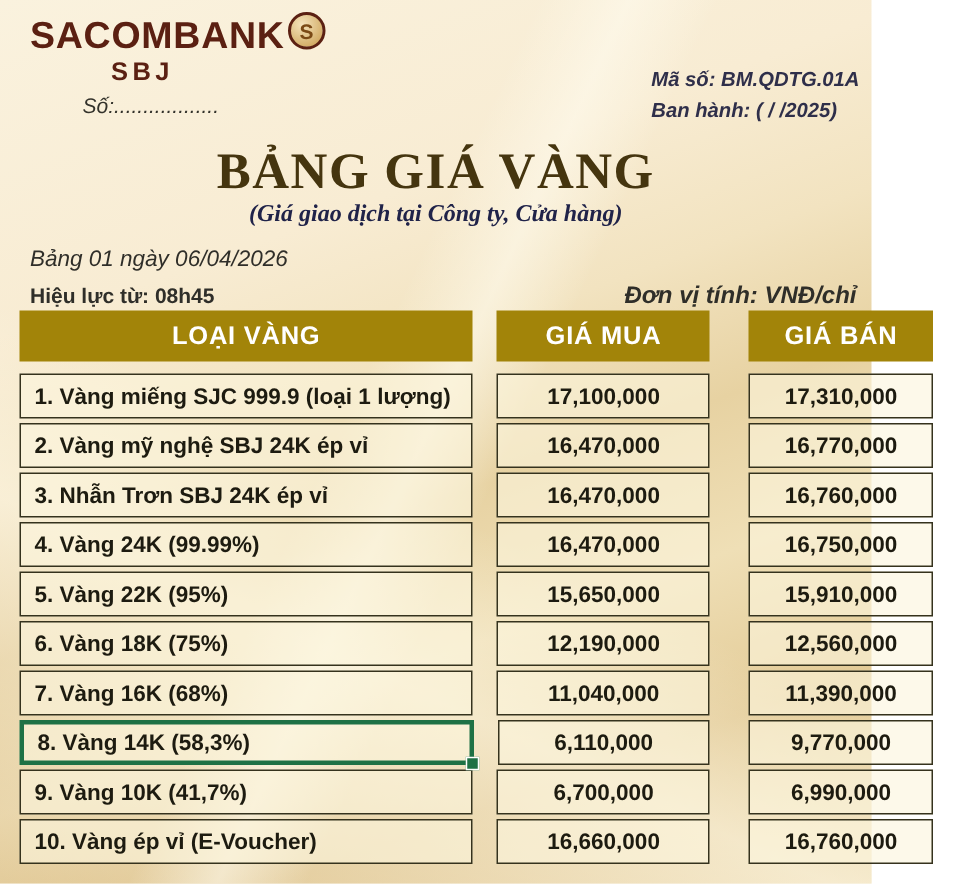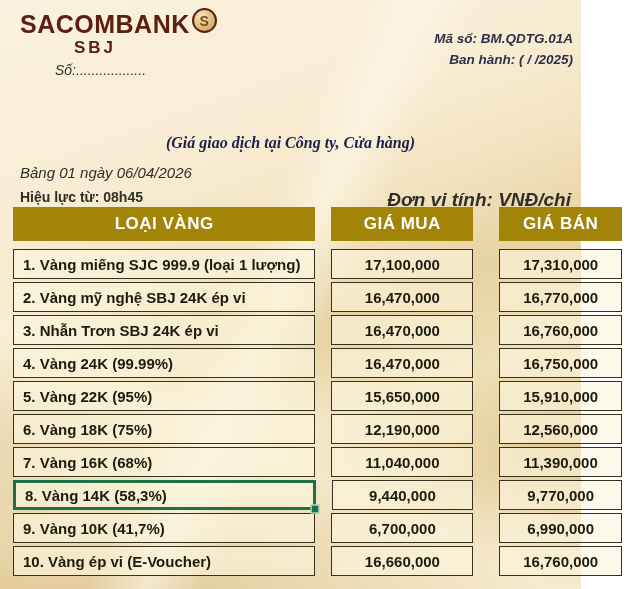"Mã số: BM.QDTG.01A" .meta { text-align: right -> none; top: 29px -> 43px }
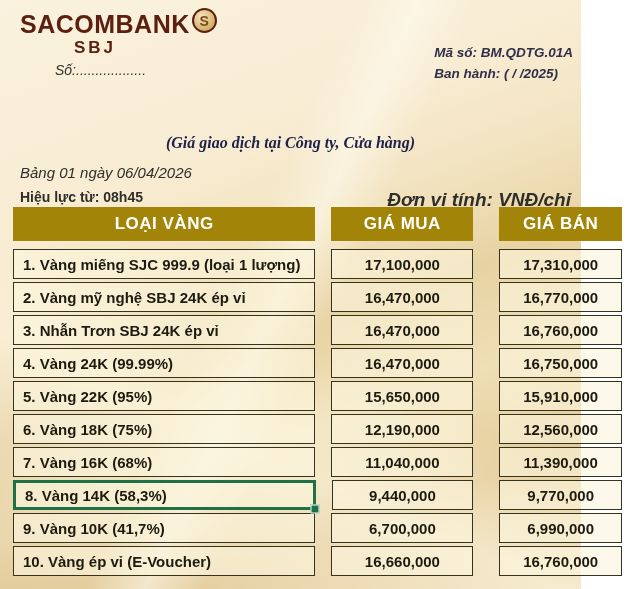"BẢNG GIÁ VÀNG" div.title { html: none -> <div>BẢNG GIÁ VÀNG</div> }
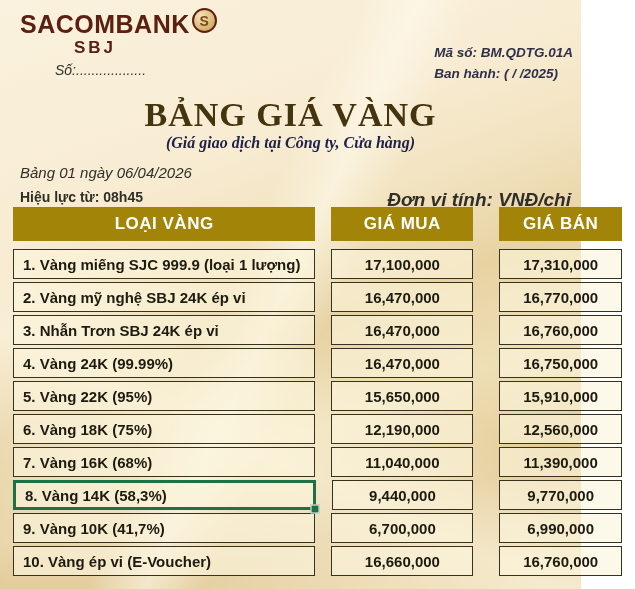"Đơn vị tính: VNĐ/chỉ" .don-vi { font-size: 19px -> 16px }
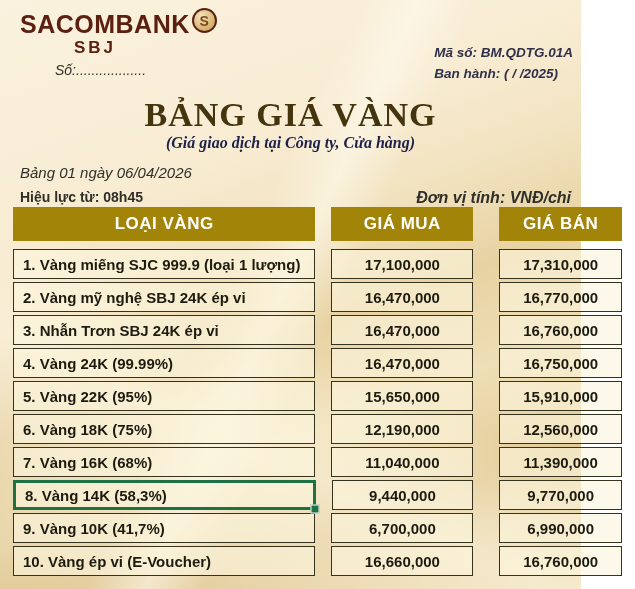"9,440,000" div.cell { text: 9,440,000 -> 6,110,000 }
